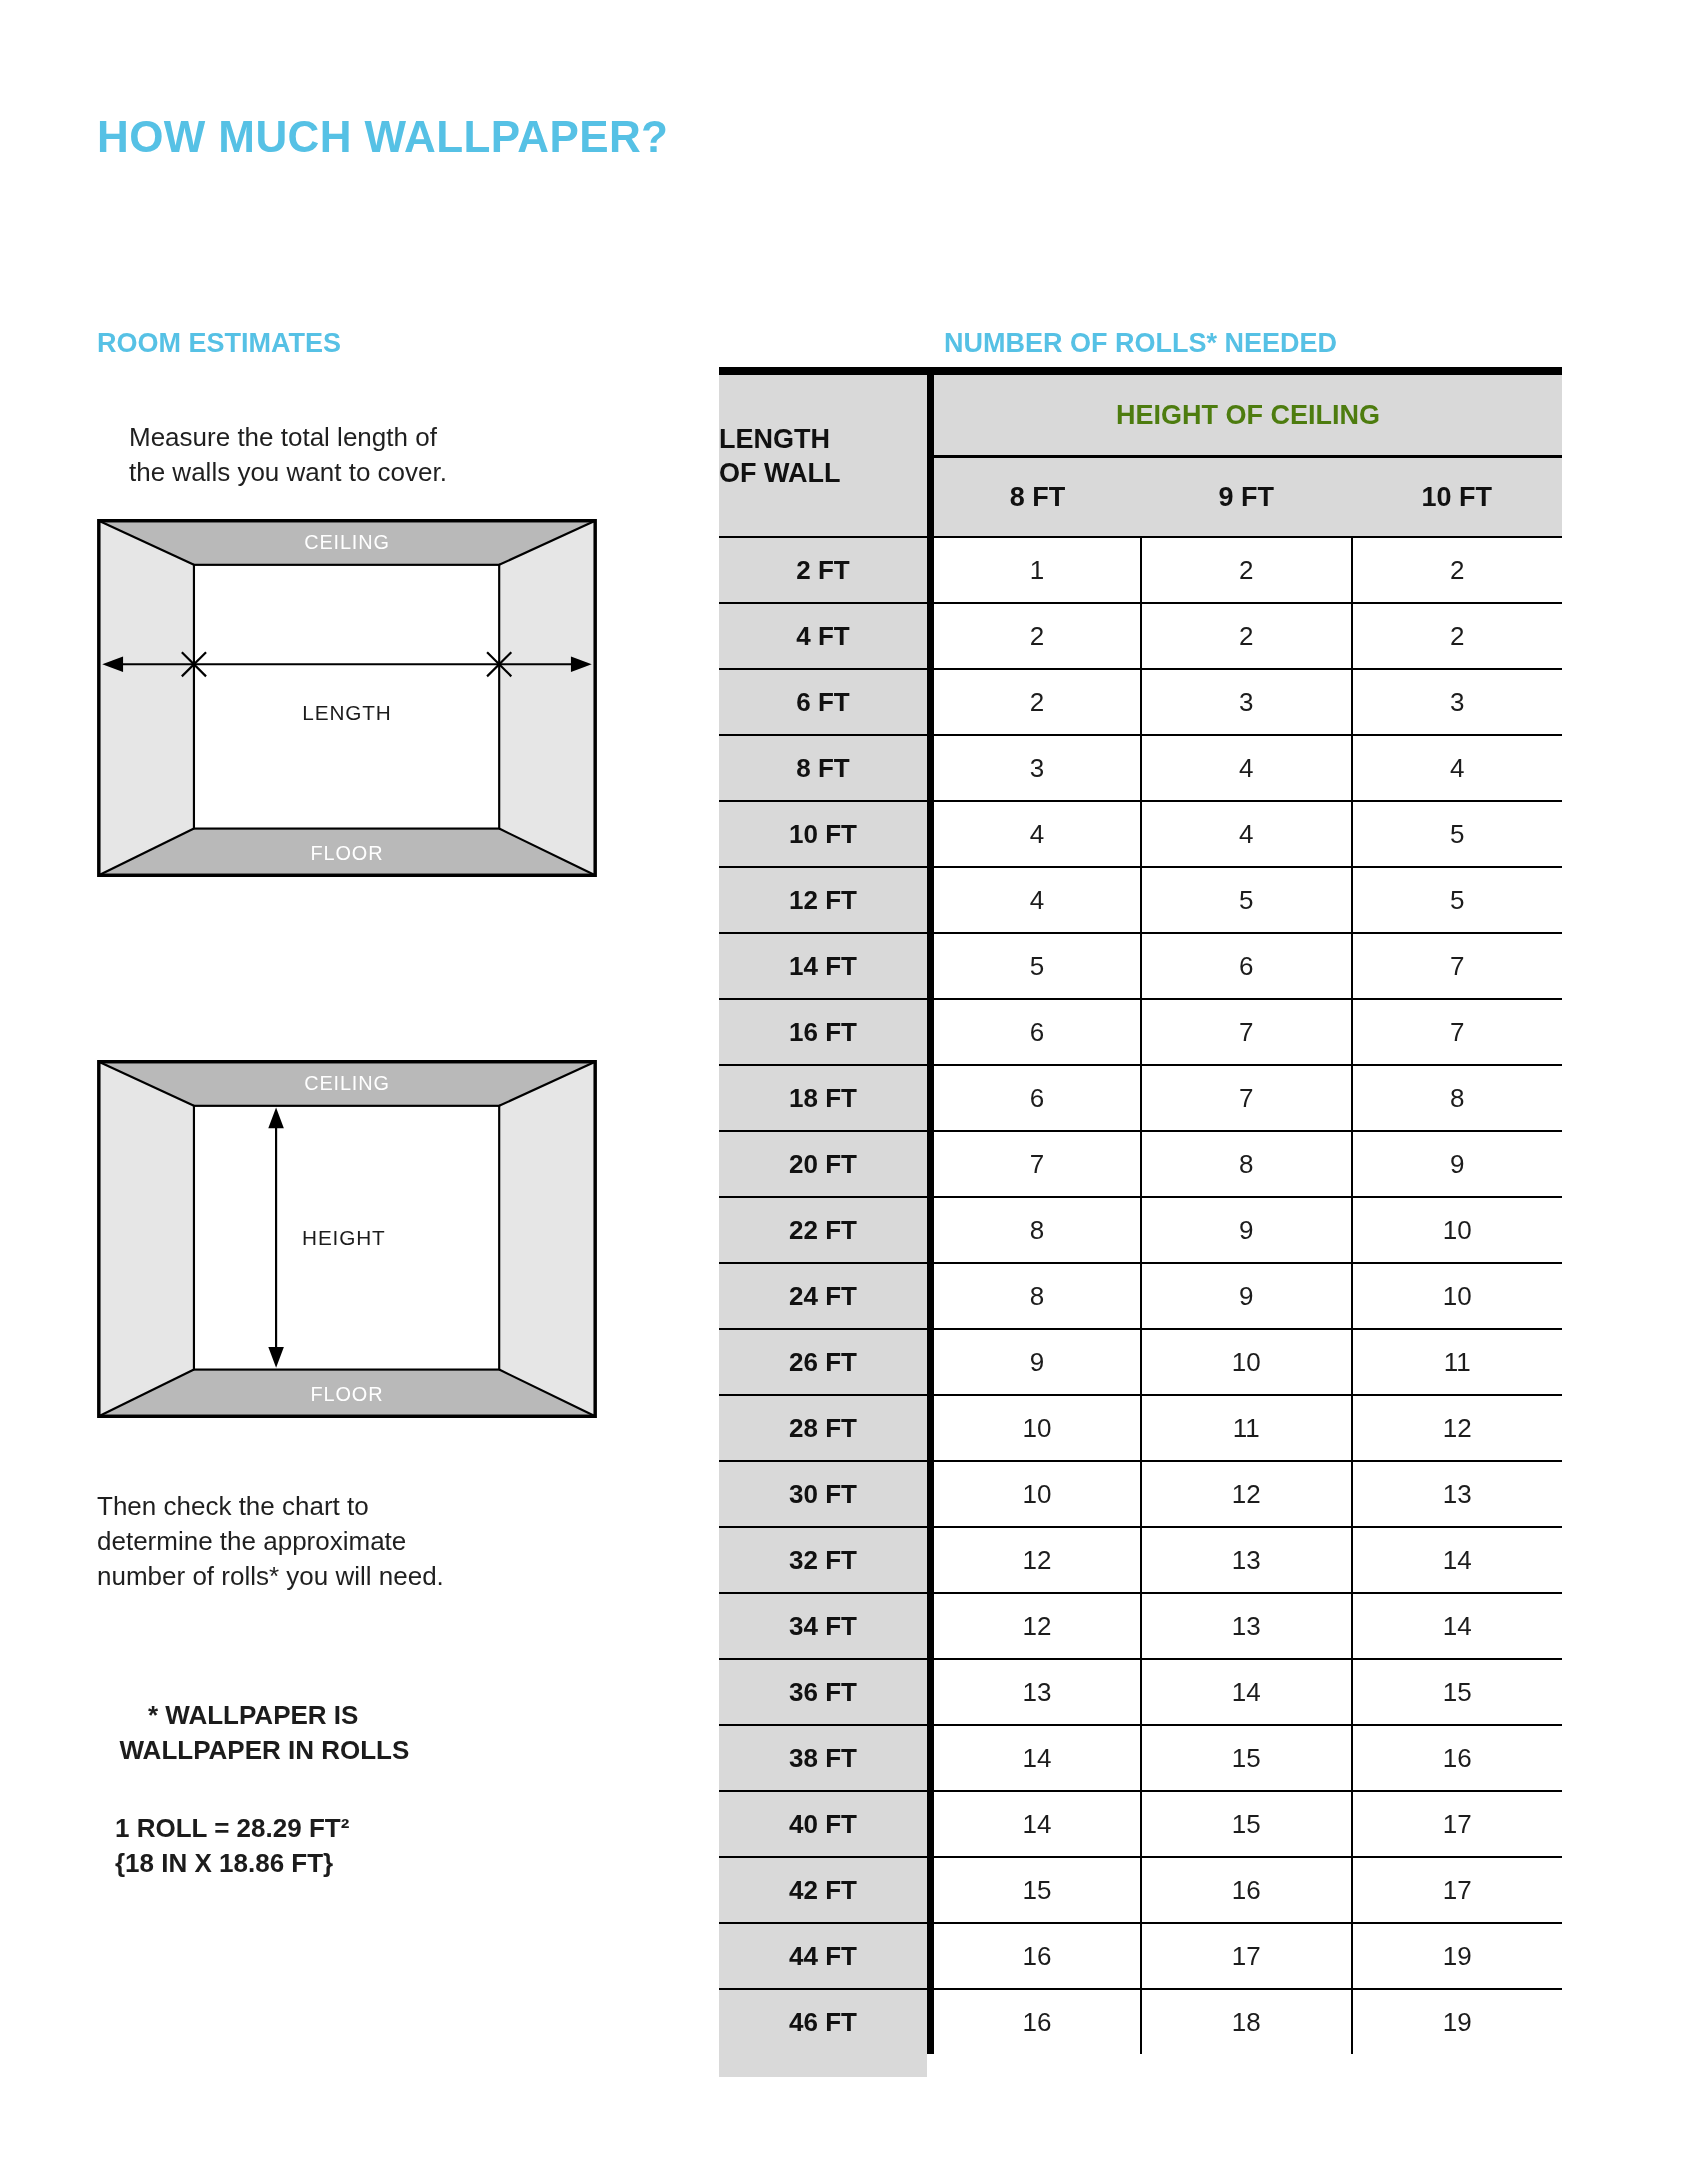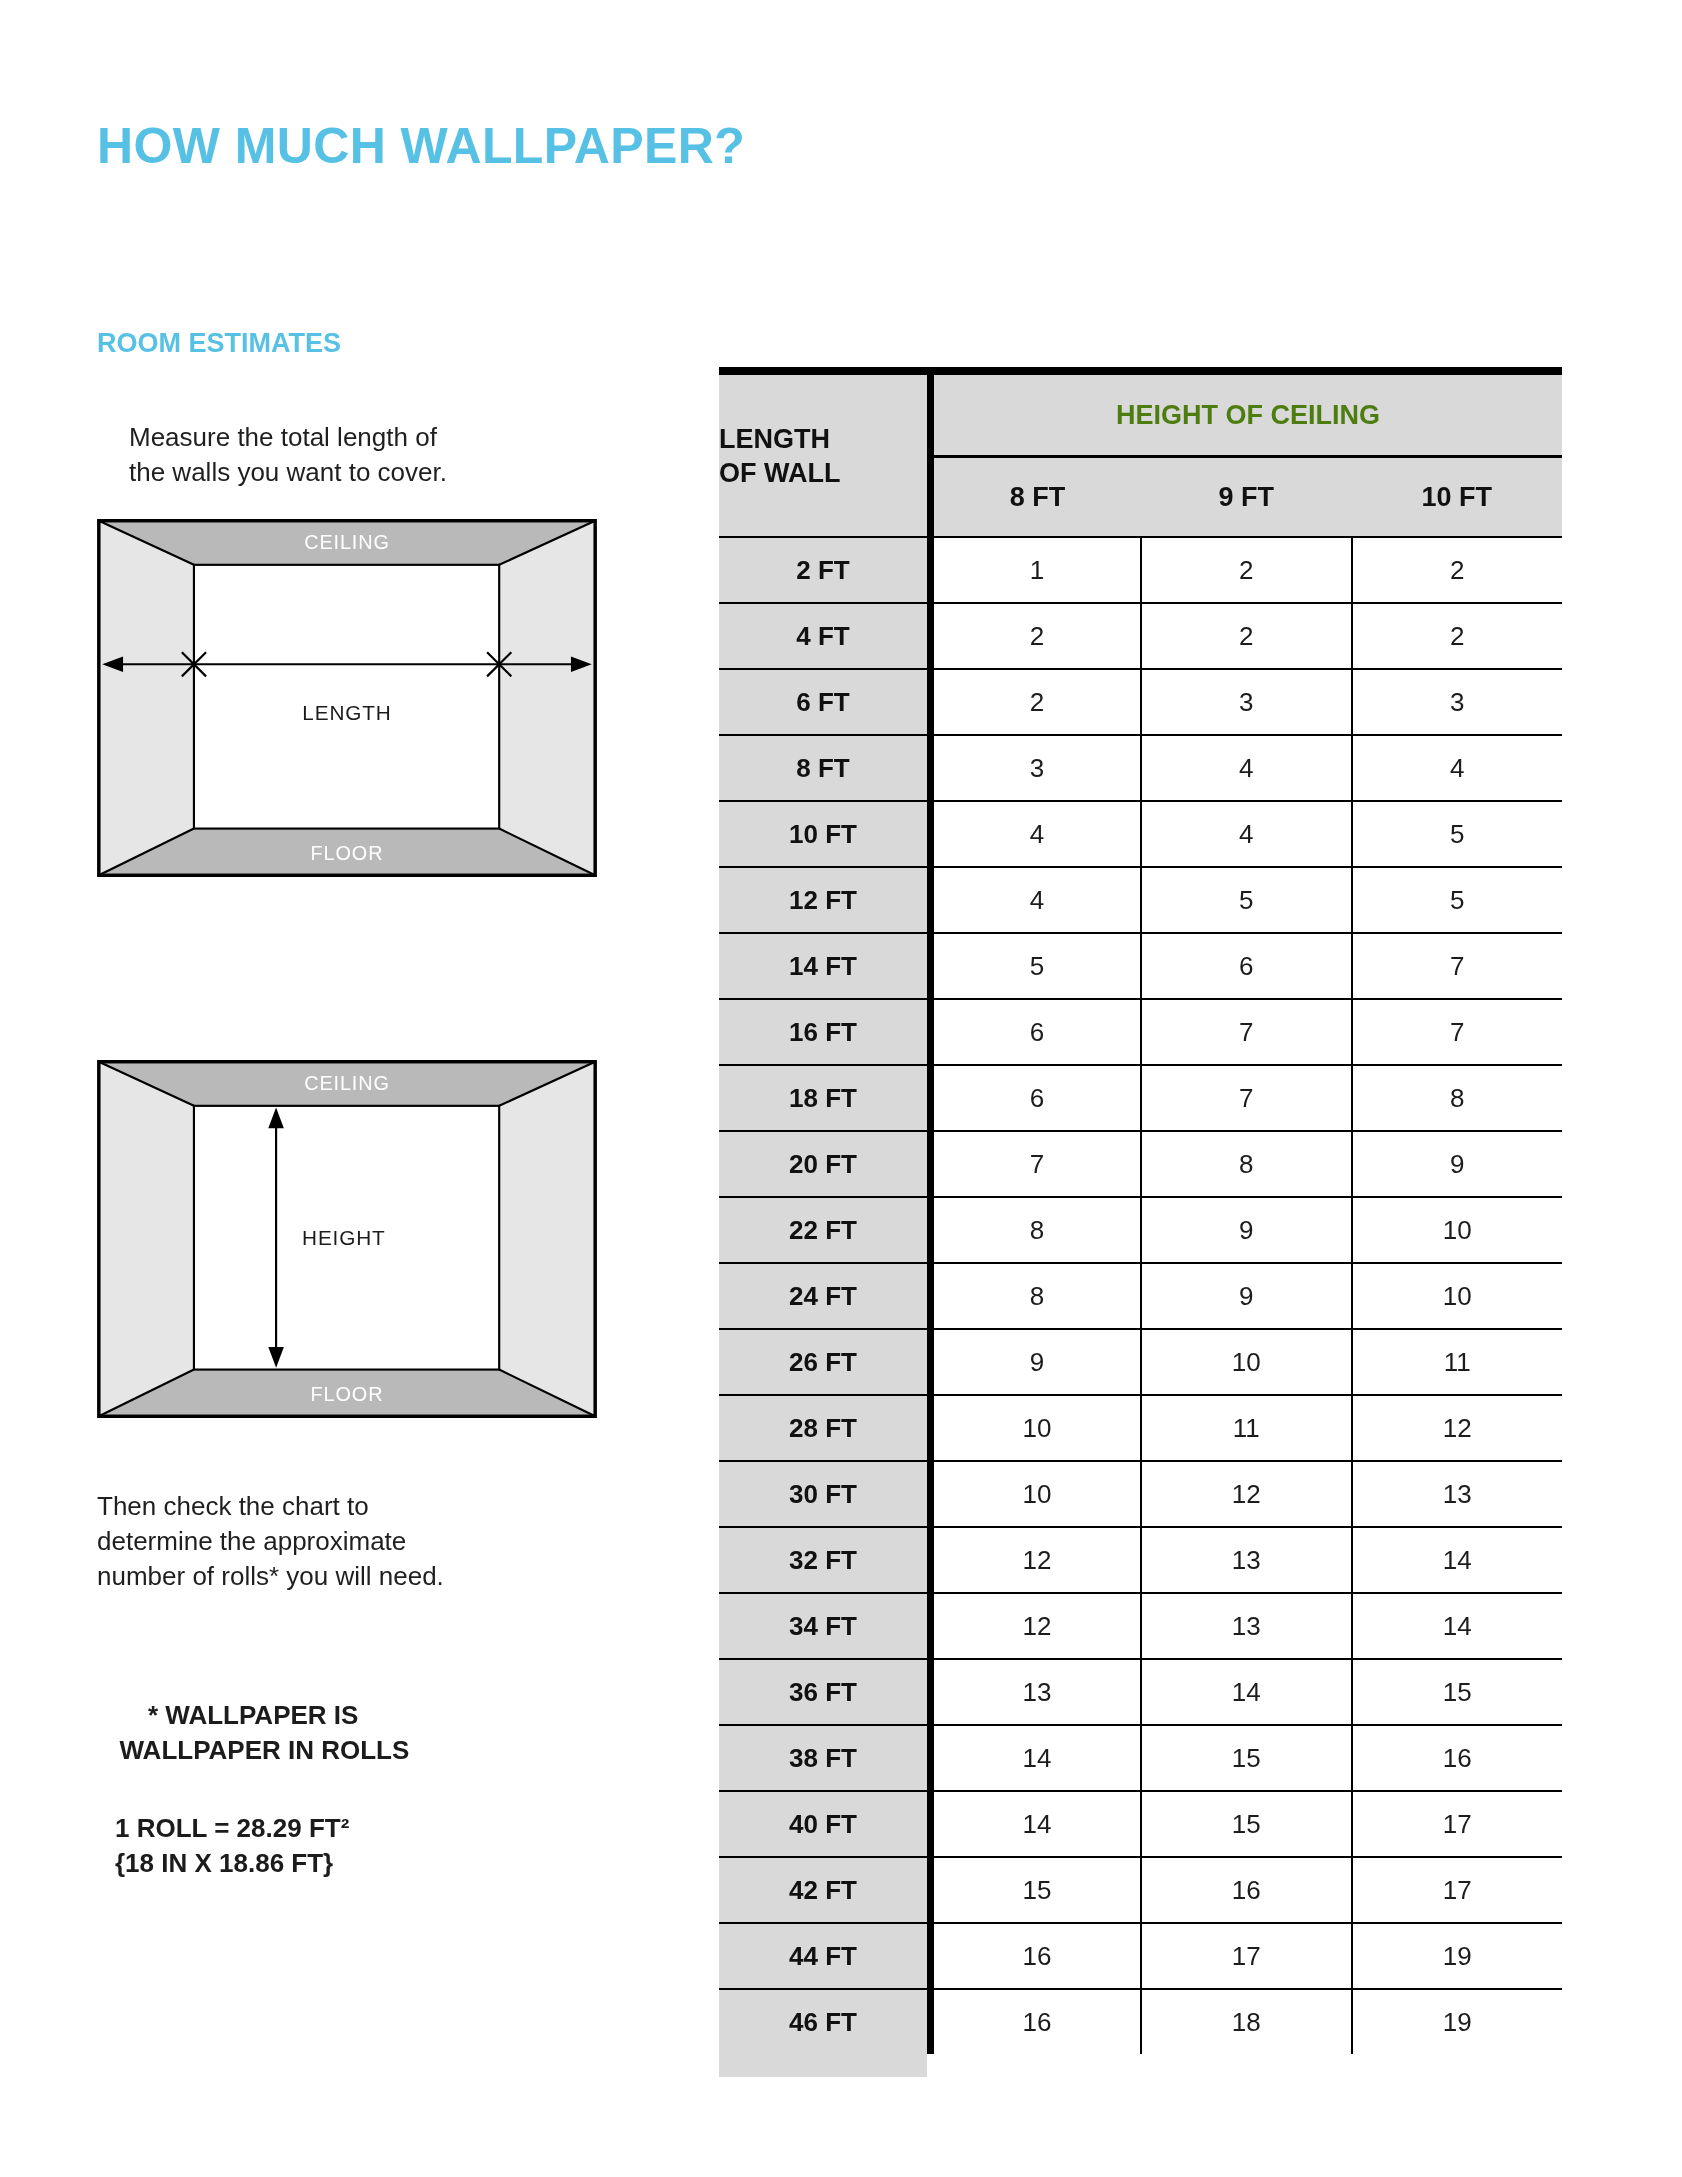"HOW MUCH WALLPAPER?" .page-title { font-size: 50px -> 44px }
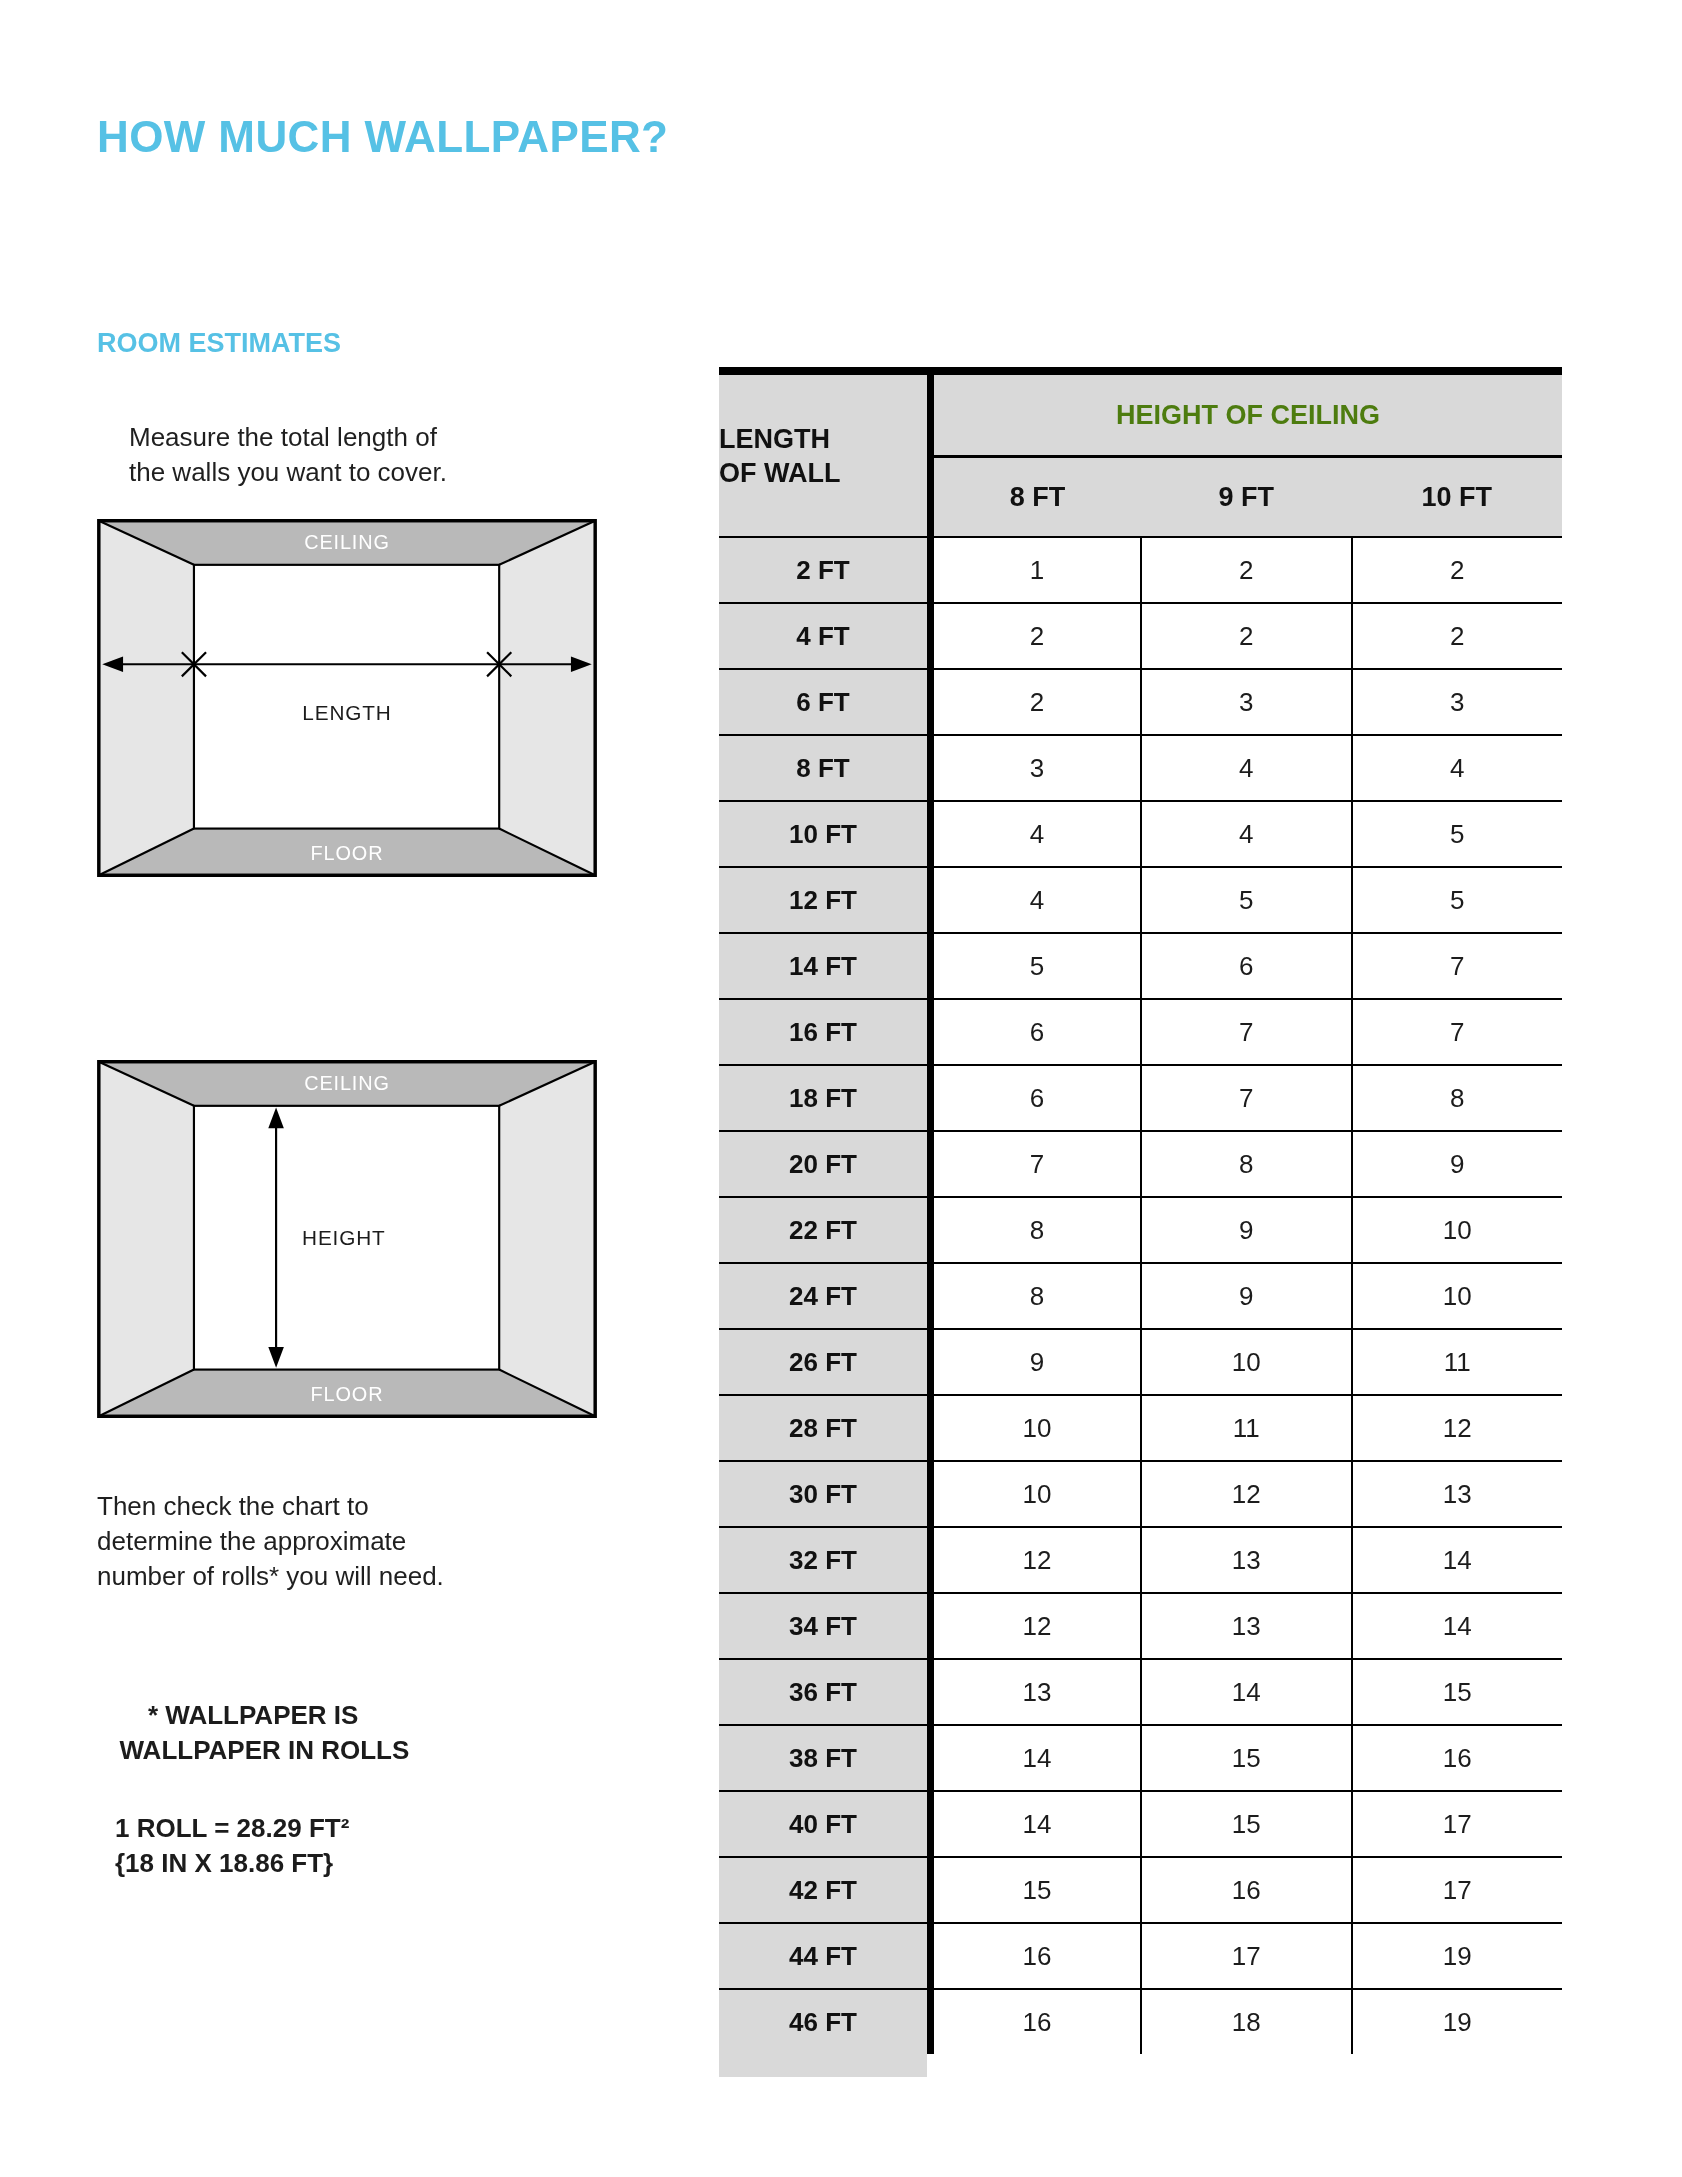"NUMBER OF ROLLS* NEEDED" h2.section-heading { html: none -> <h2>NUMBER OF ROLLS* NEEDED</h2> }
